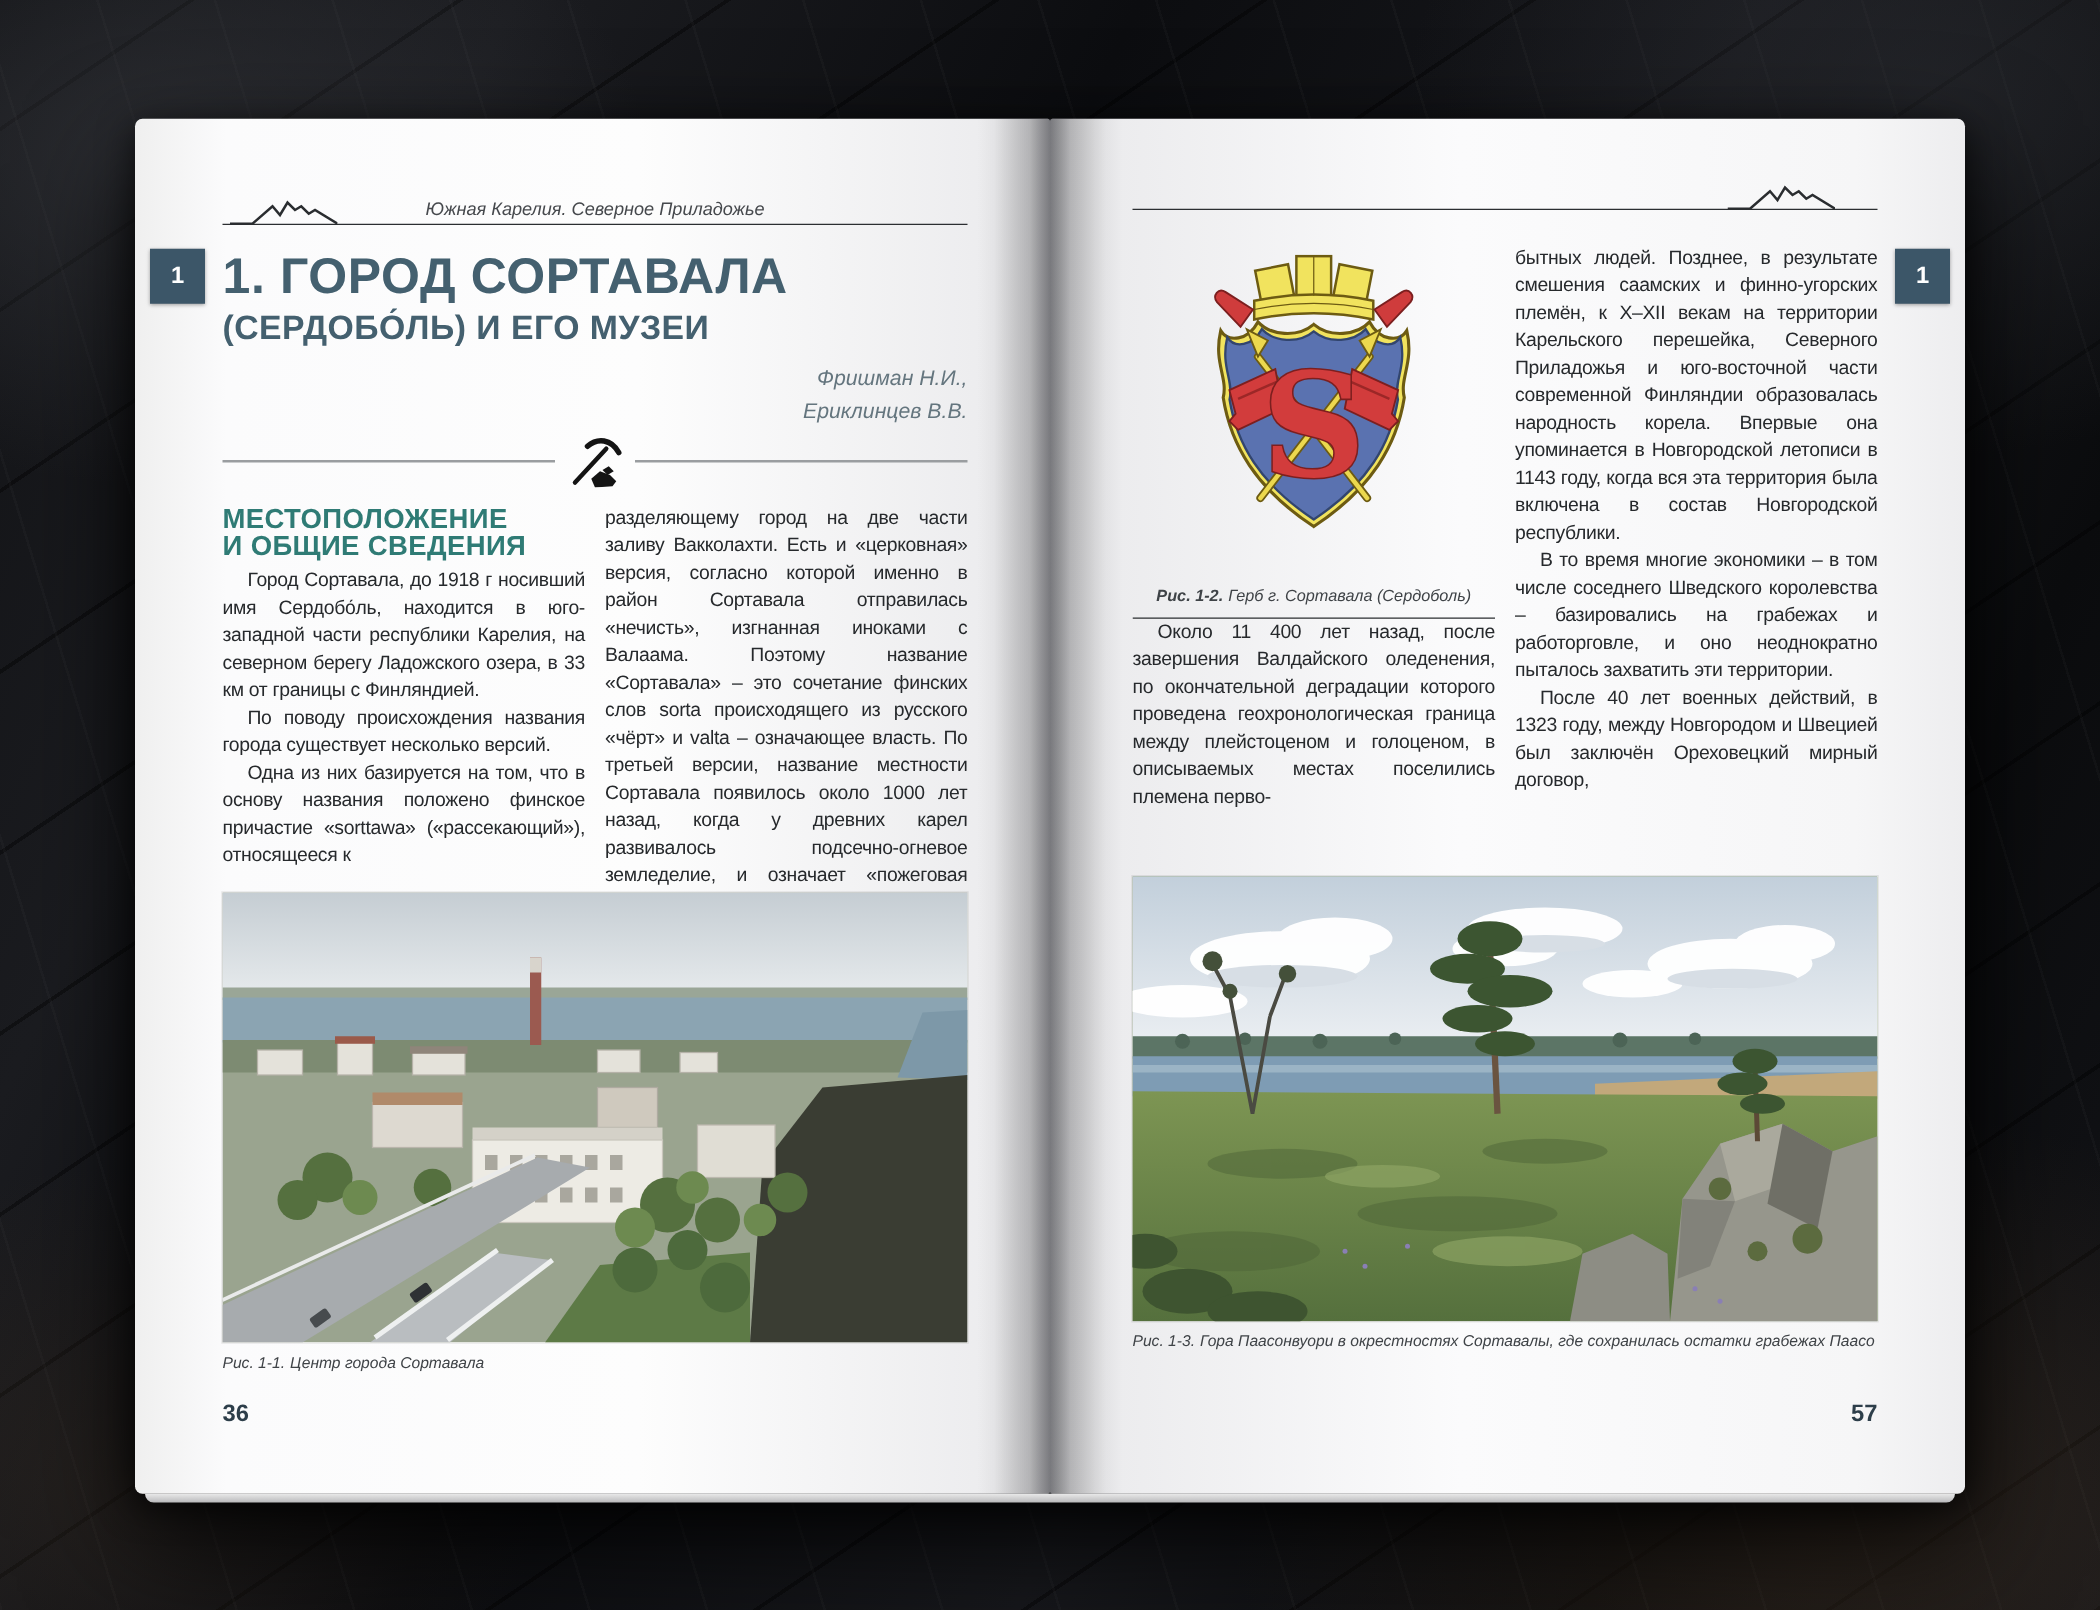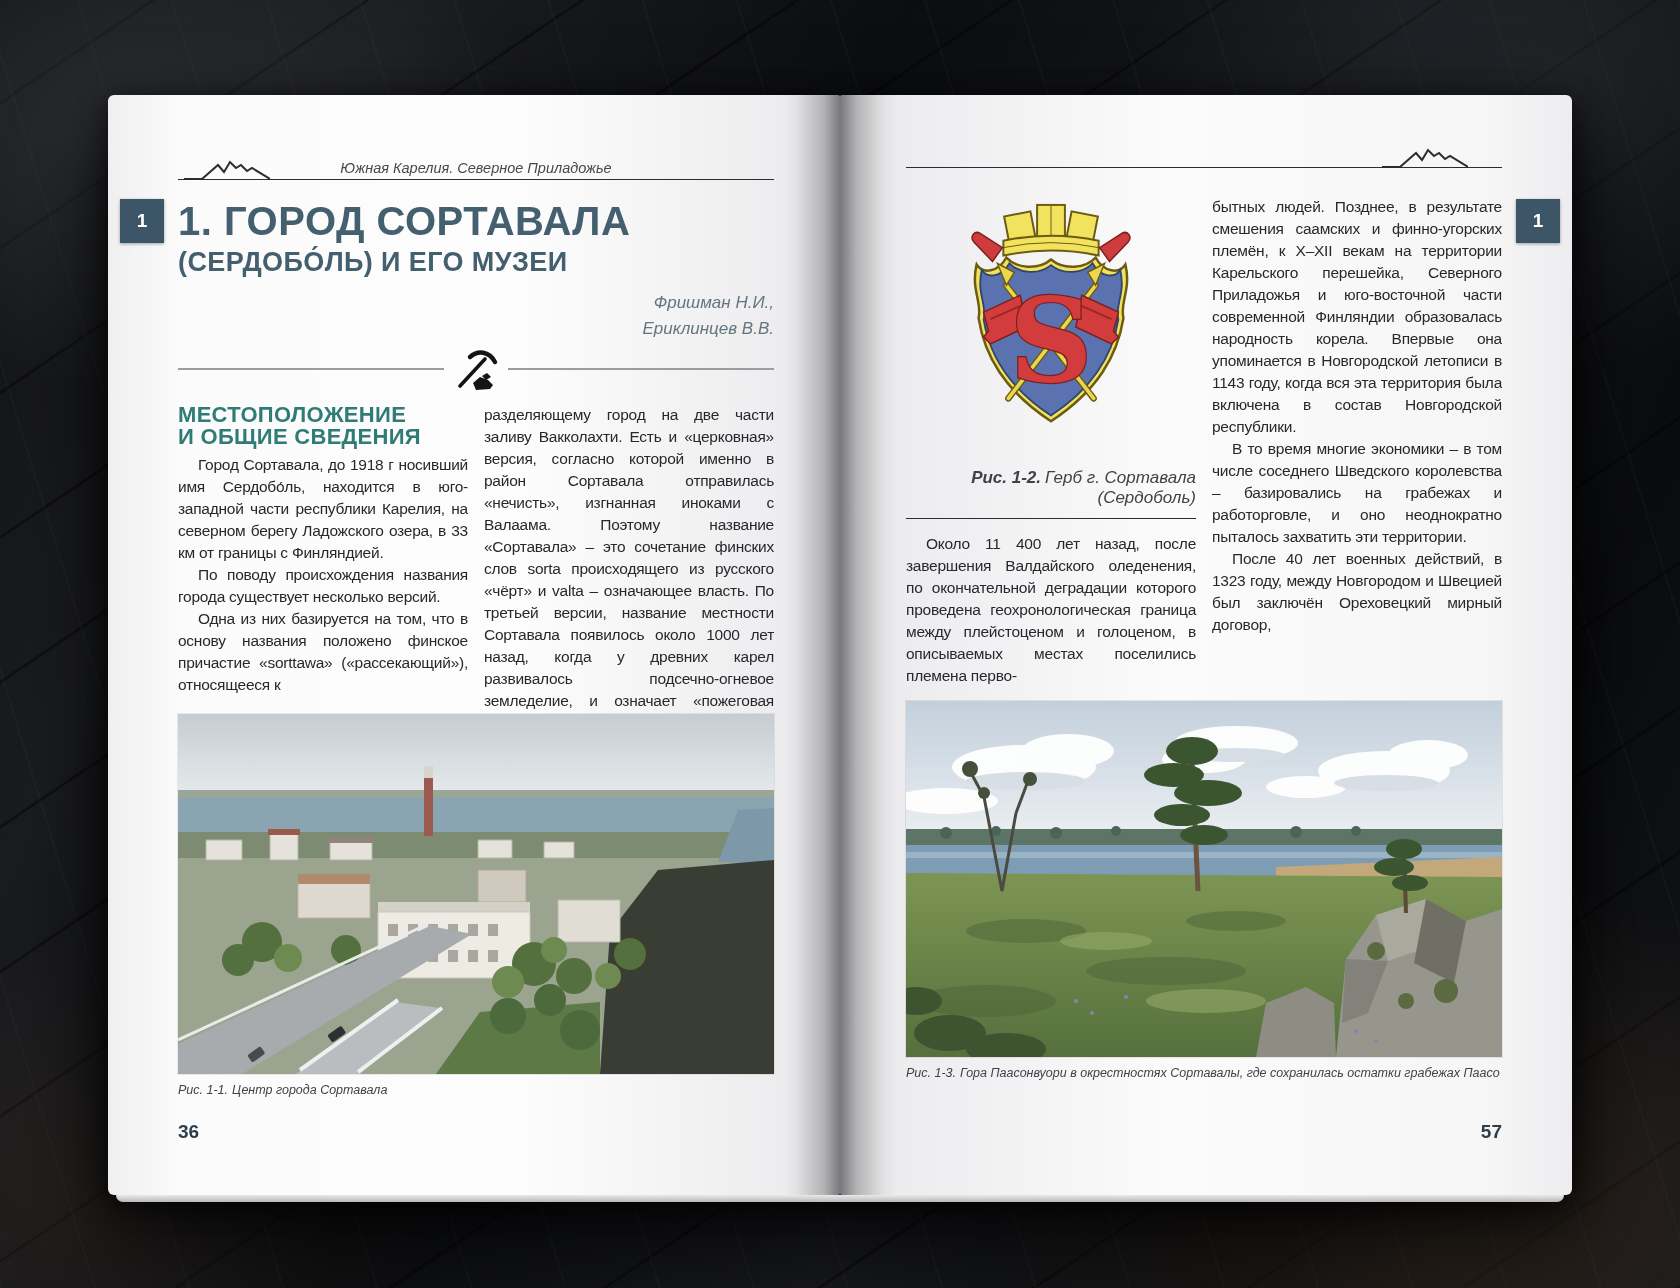"Рис. 1-2. Герб г. Сортавала" .crest-caption { font-size: 17px -> 13px; text-align: right -> center }
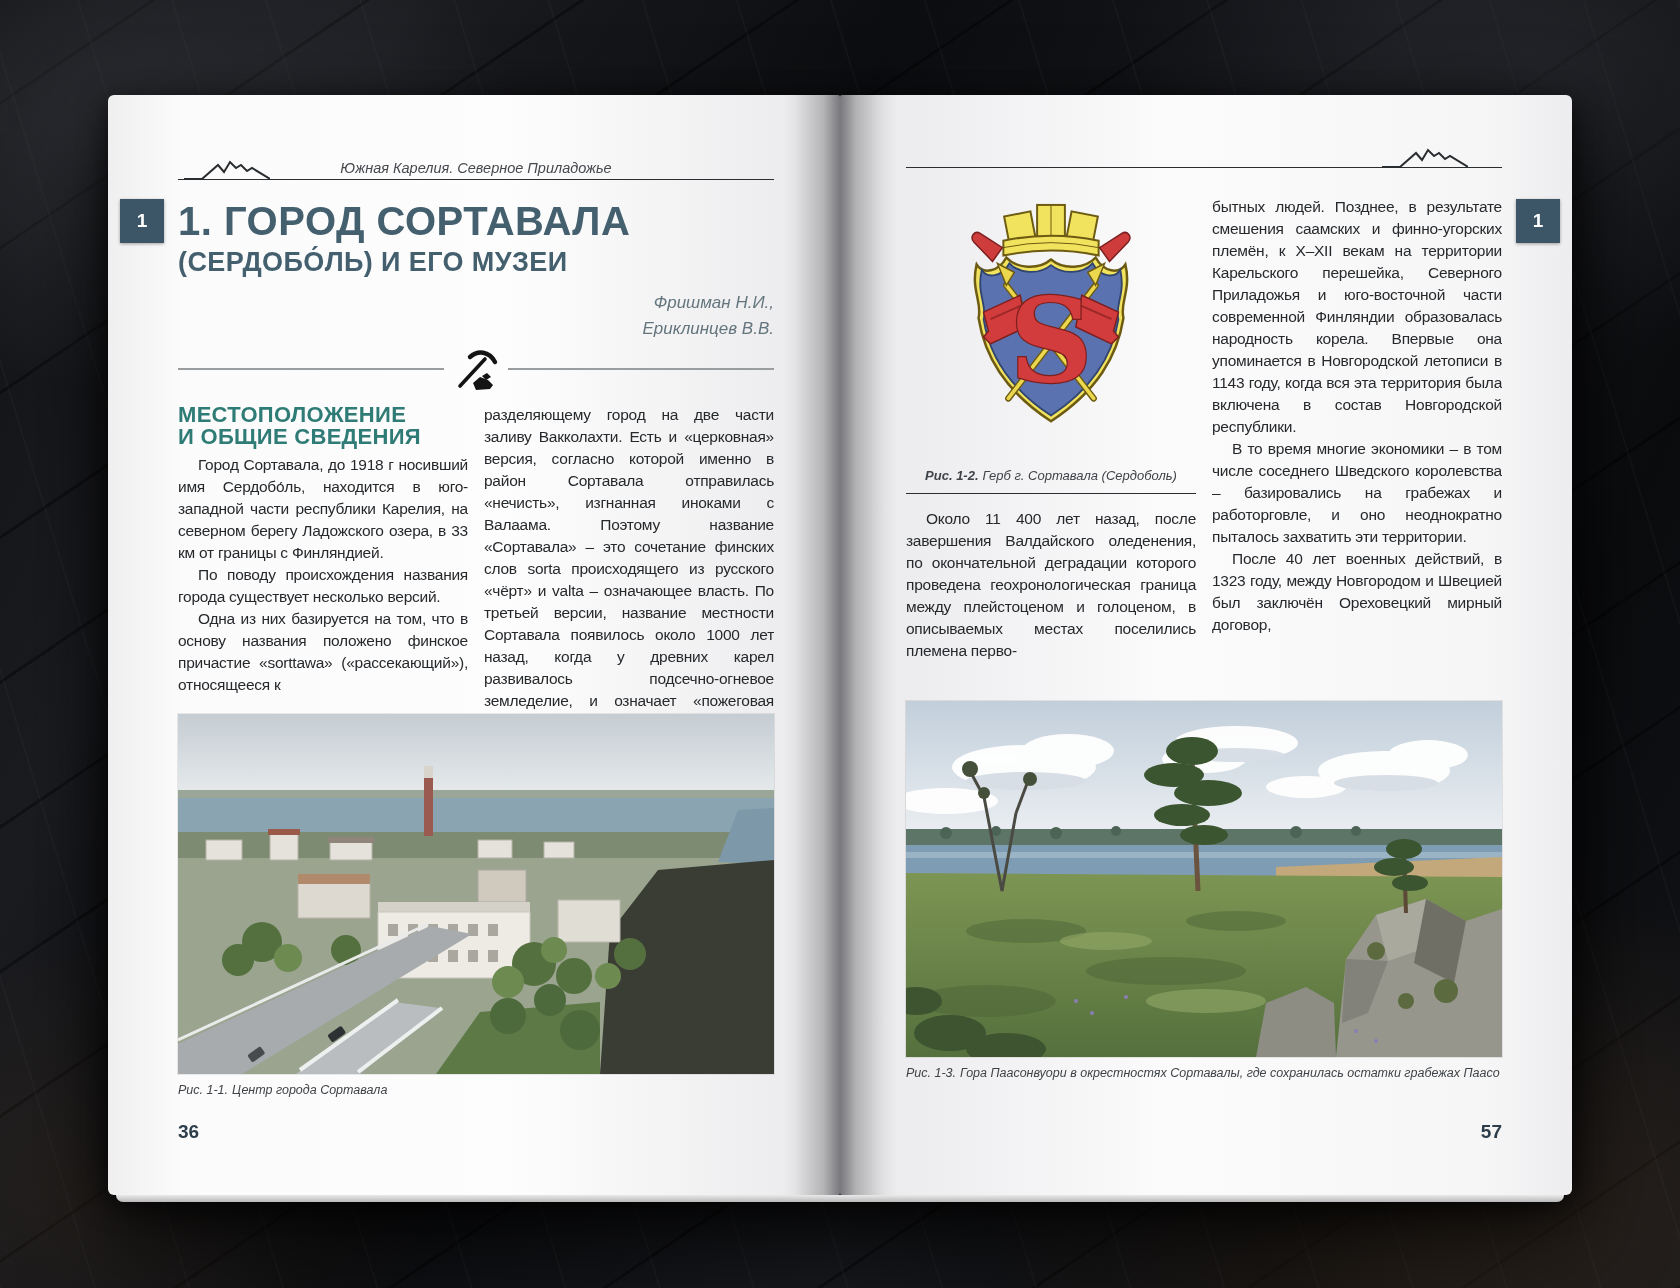"Около 11 400 лет назад," .crest-col p { margin-top: 14px -> none }
